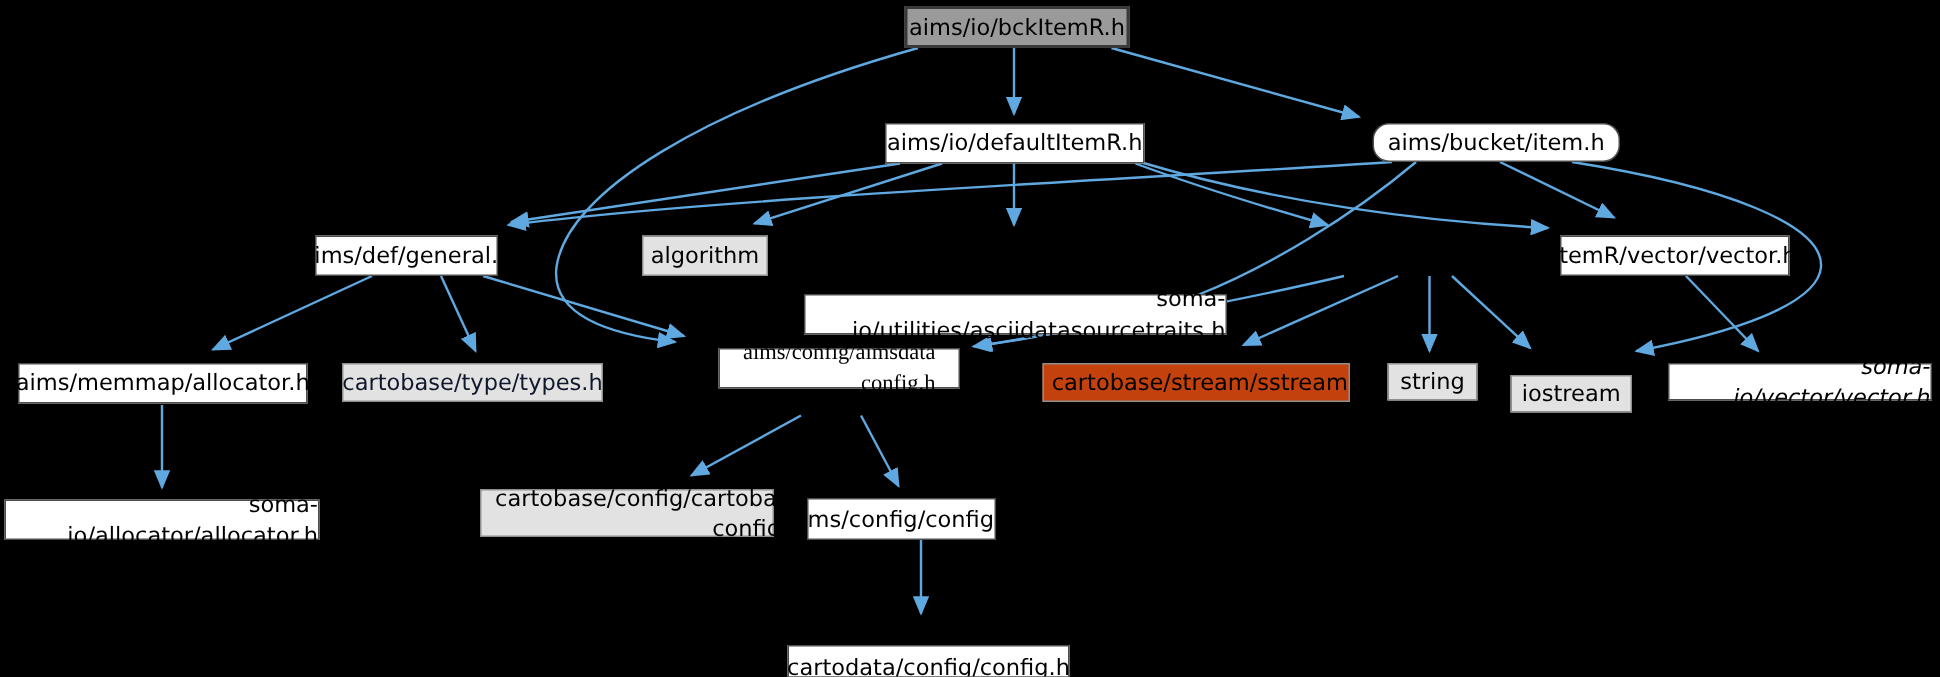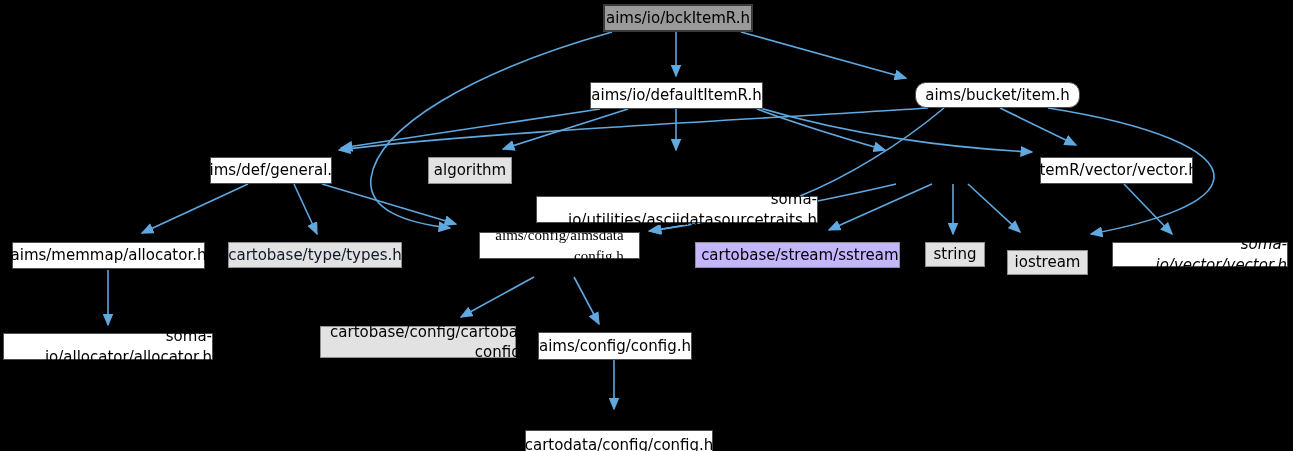"cartobase/stream/sstream.h" div.node { background: #c4b5fd -> #c2410c }
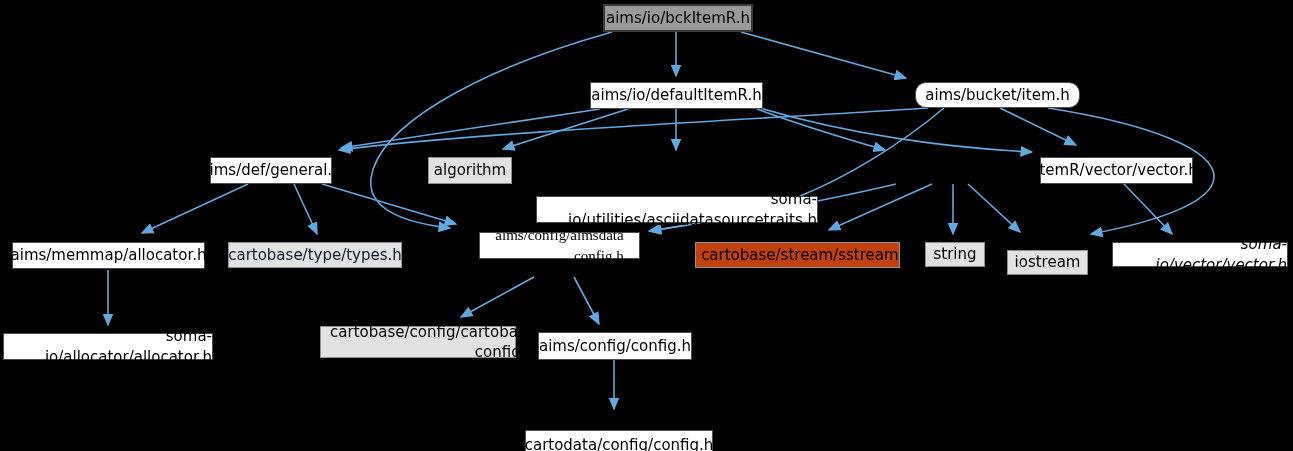"aims/config/config.h" div.node { width: 154px -> 126px }
